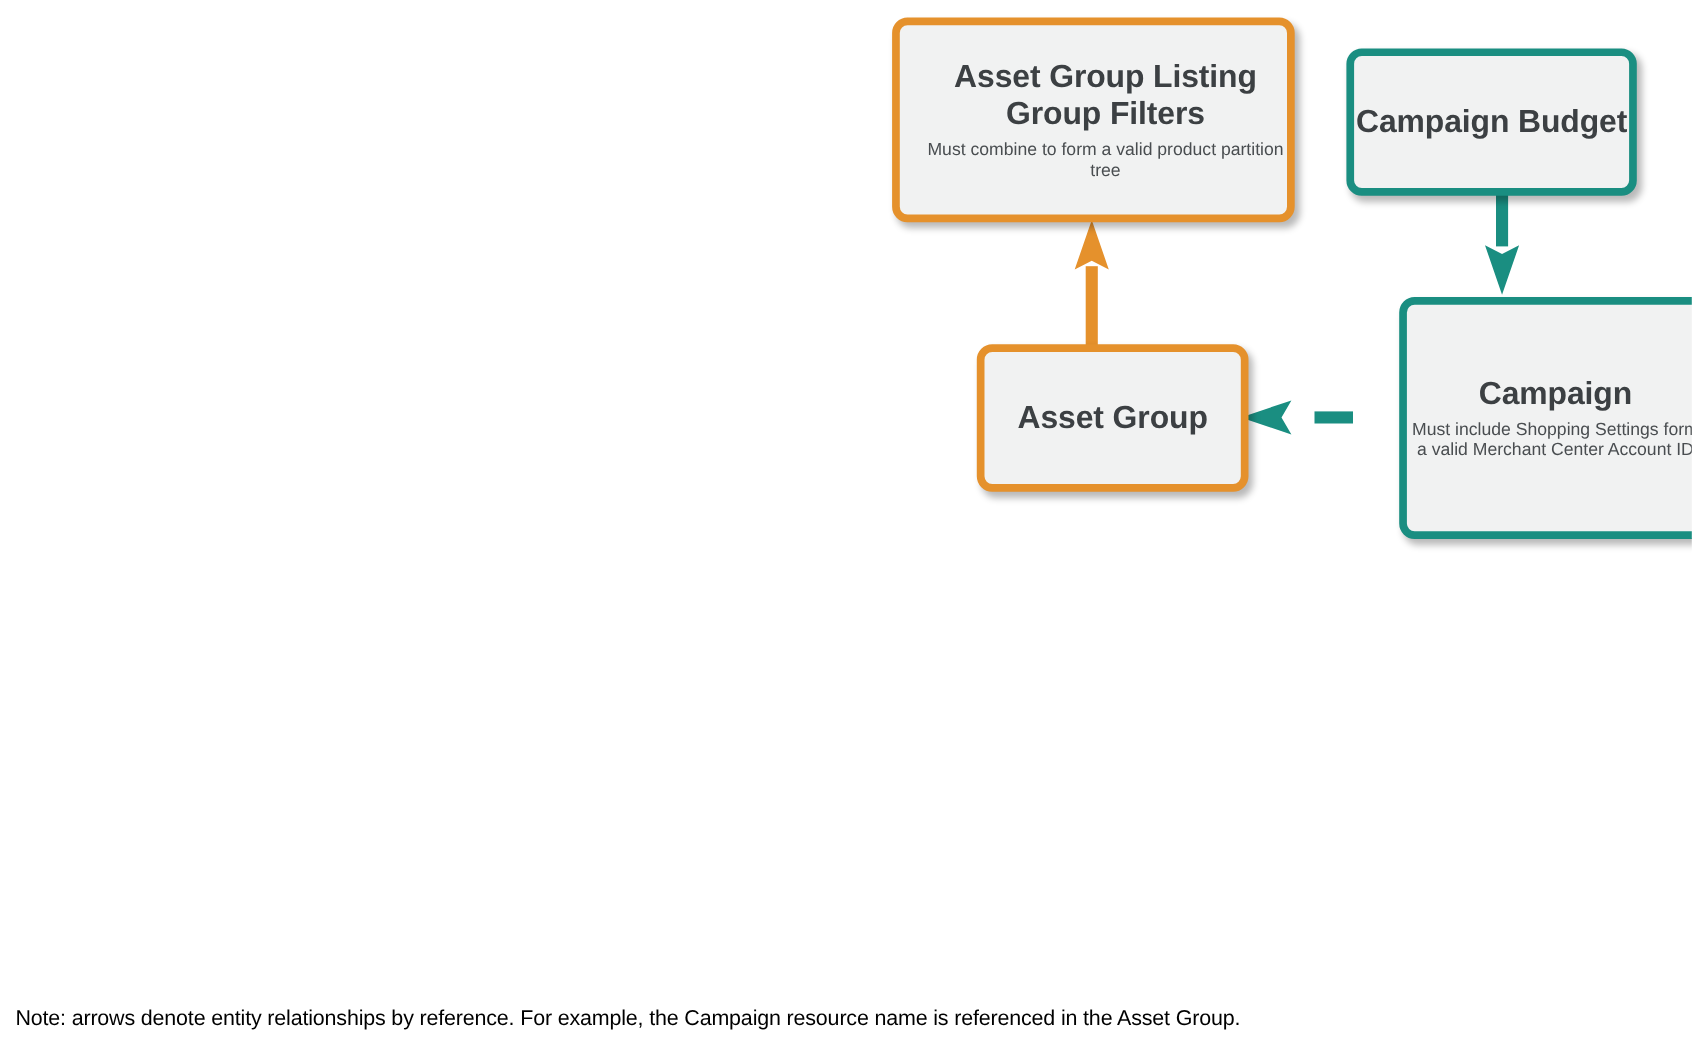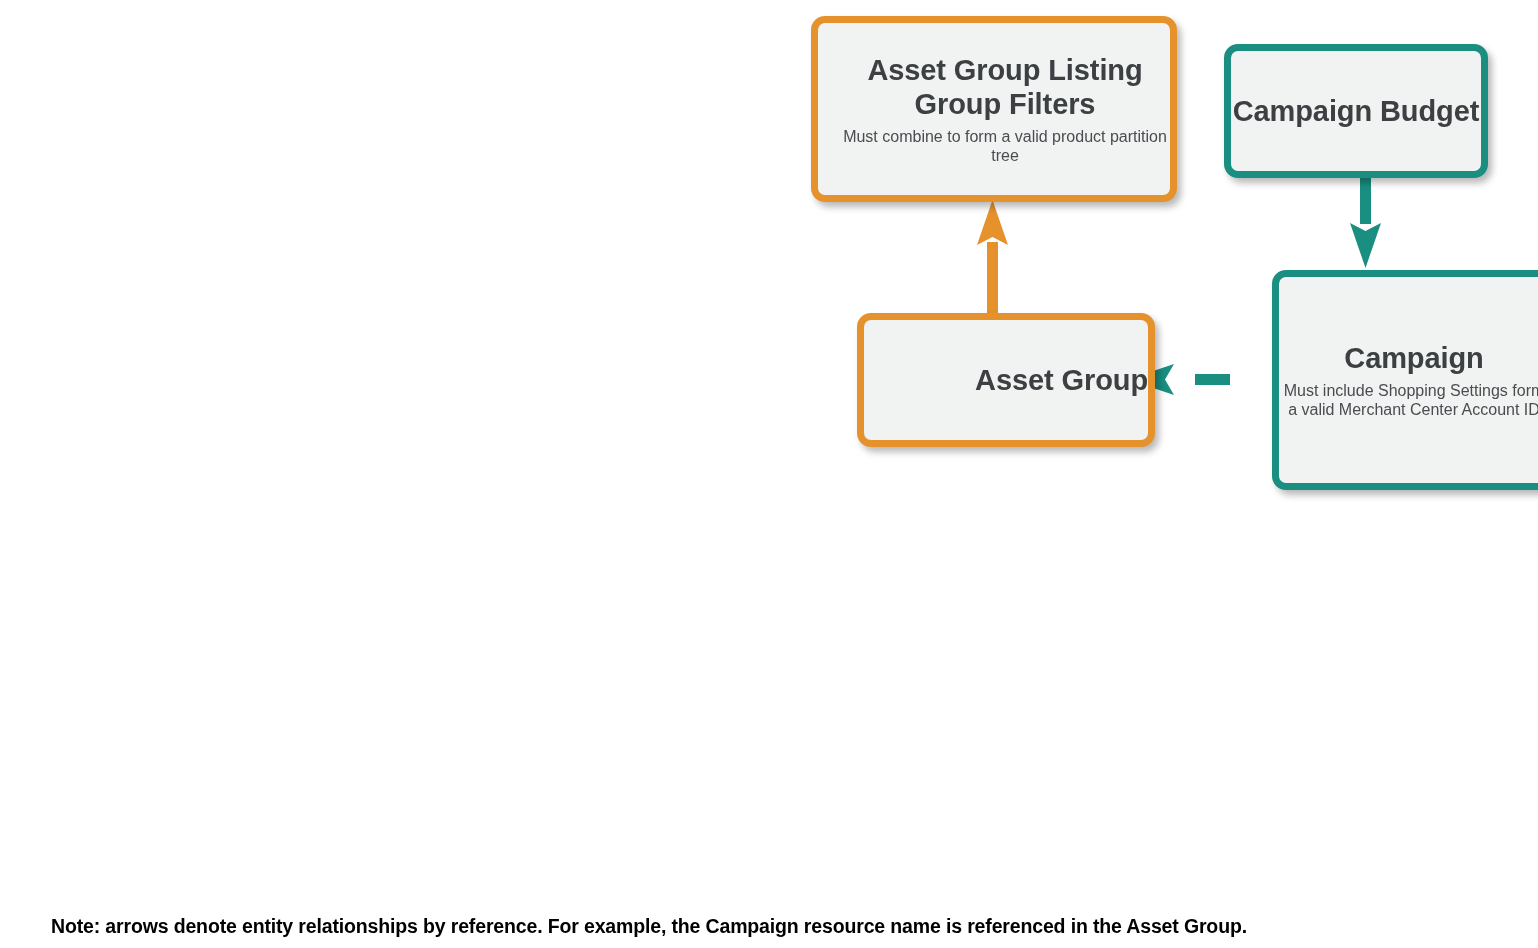"Asset Group" #node-asset { align-items: flex-end -> none; left: 857px -> 888px; width: 298px -> 247px }
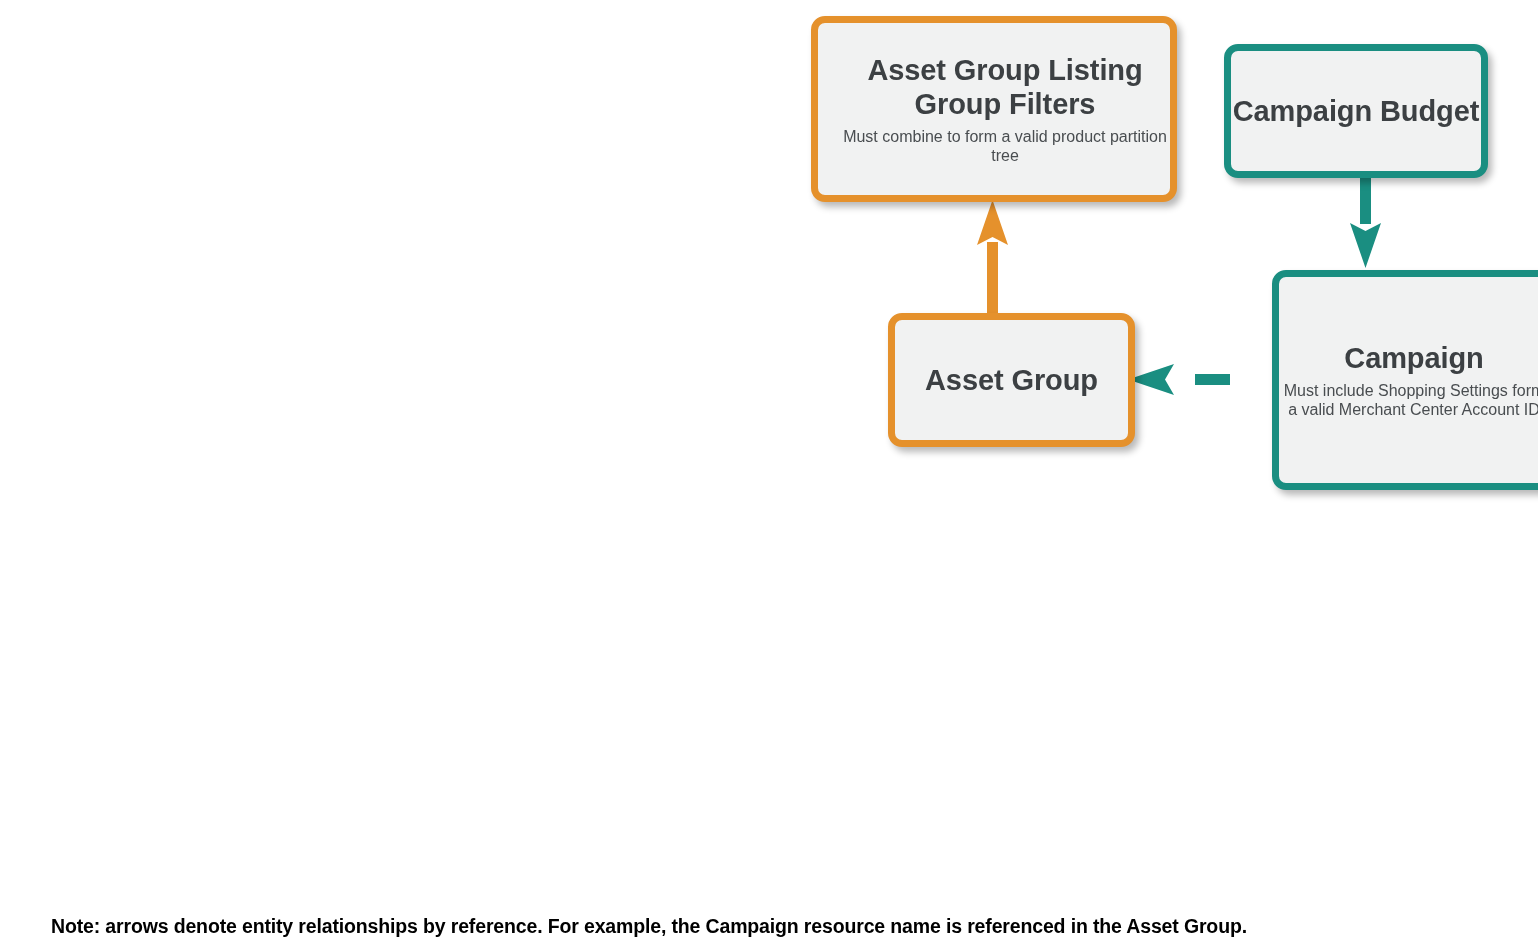"Note: arrows denote entity relationships" #footer-note { font-weight: bold -> normal; margin-left: 37px -> none }
